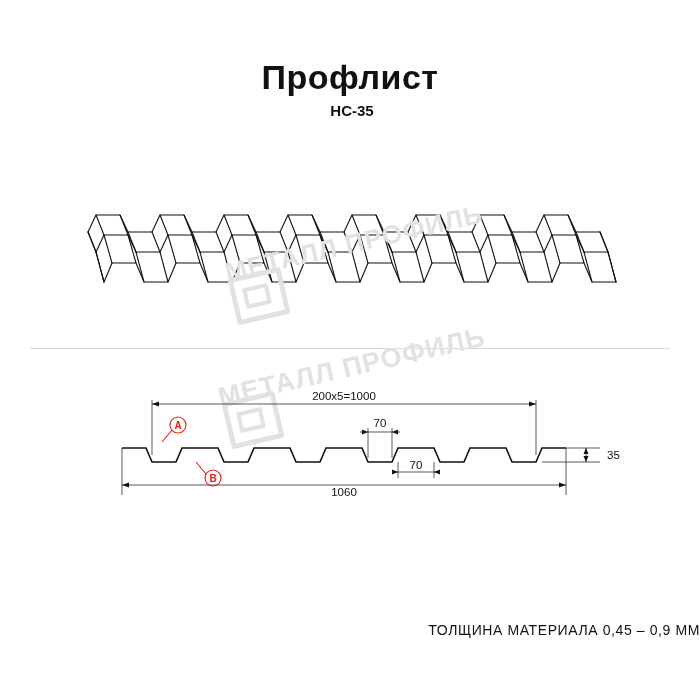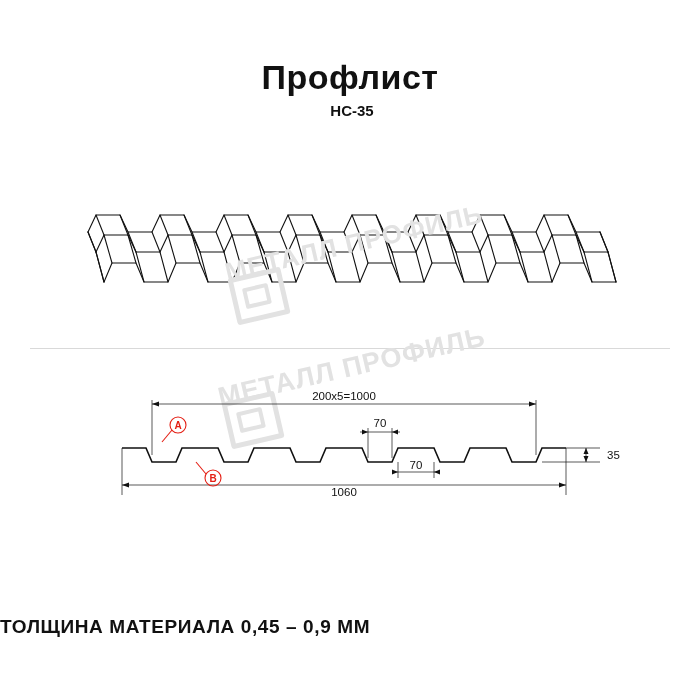"ТОЛЩИНА МАТЕРИАЛА 0,45 – 0,9" .footer { font-size: 19px -> 14px; font-weight: bold -> normal; text-align: left -> right }
